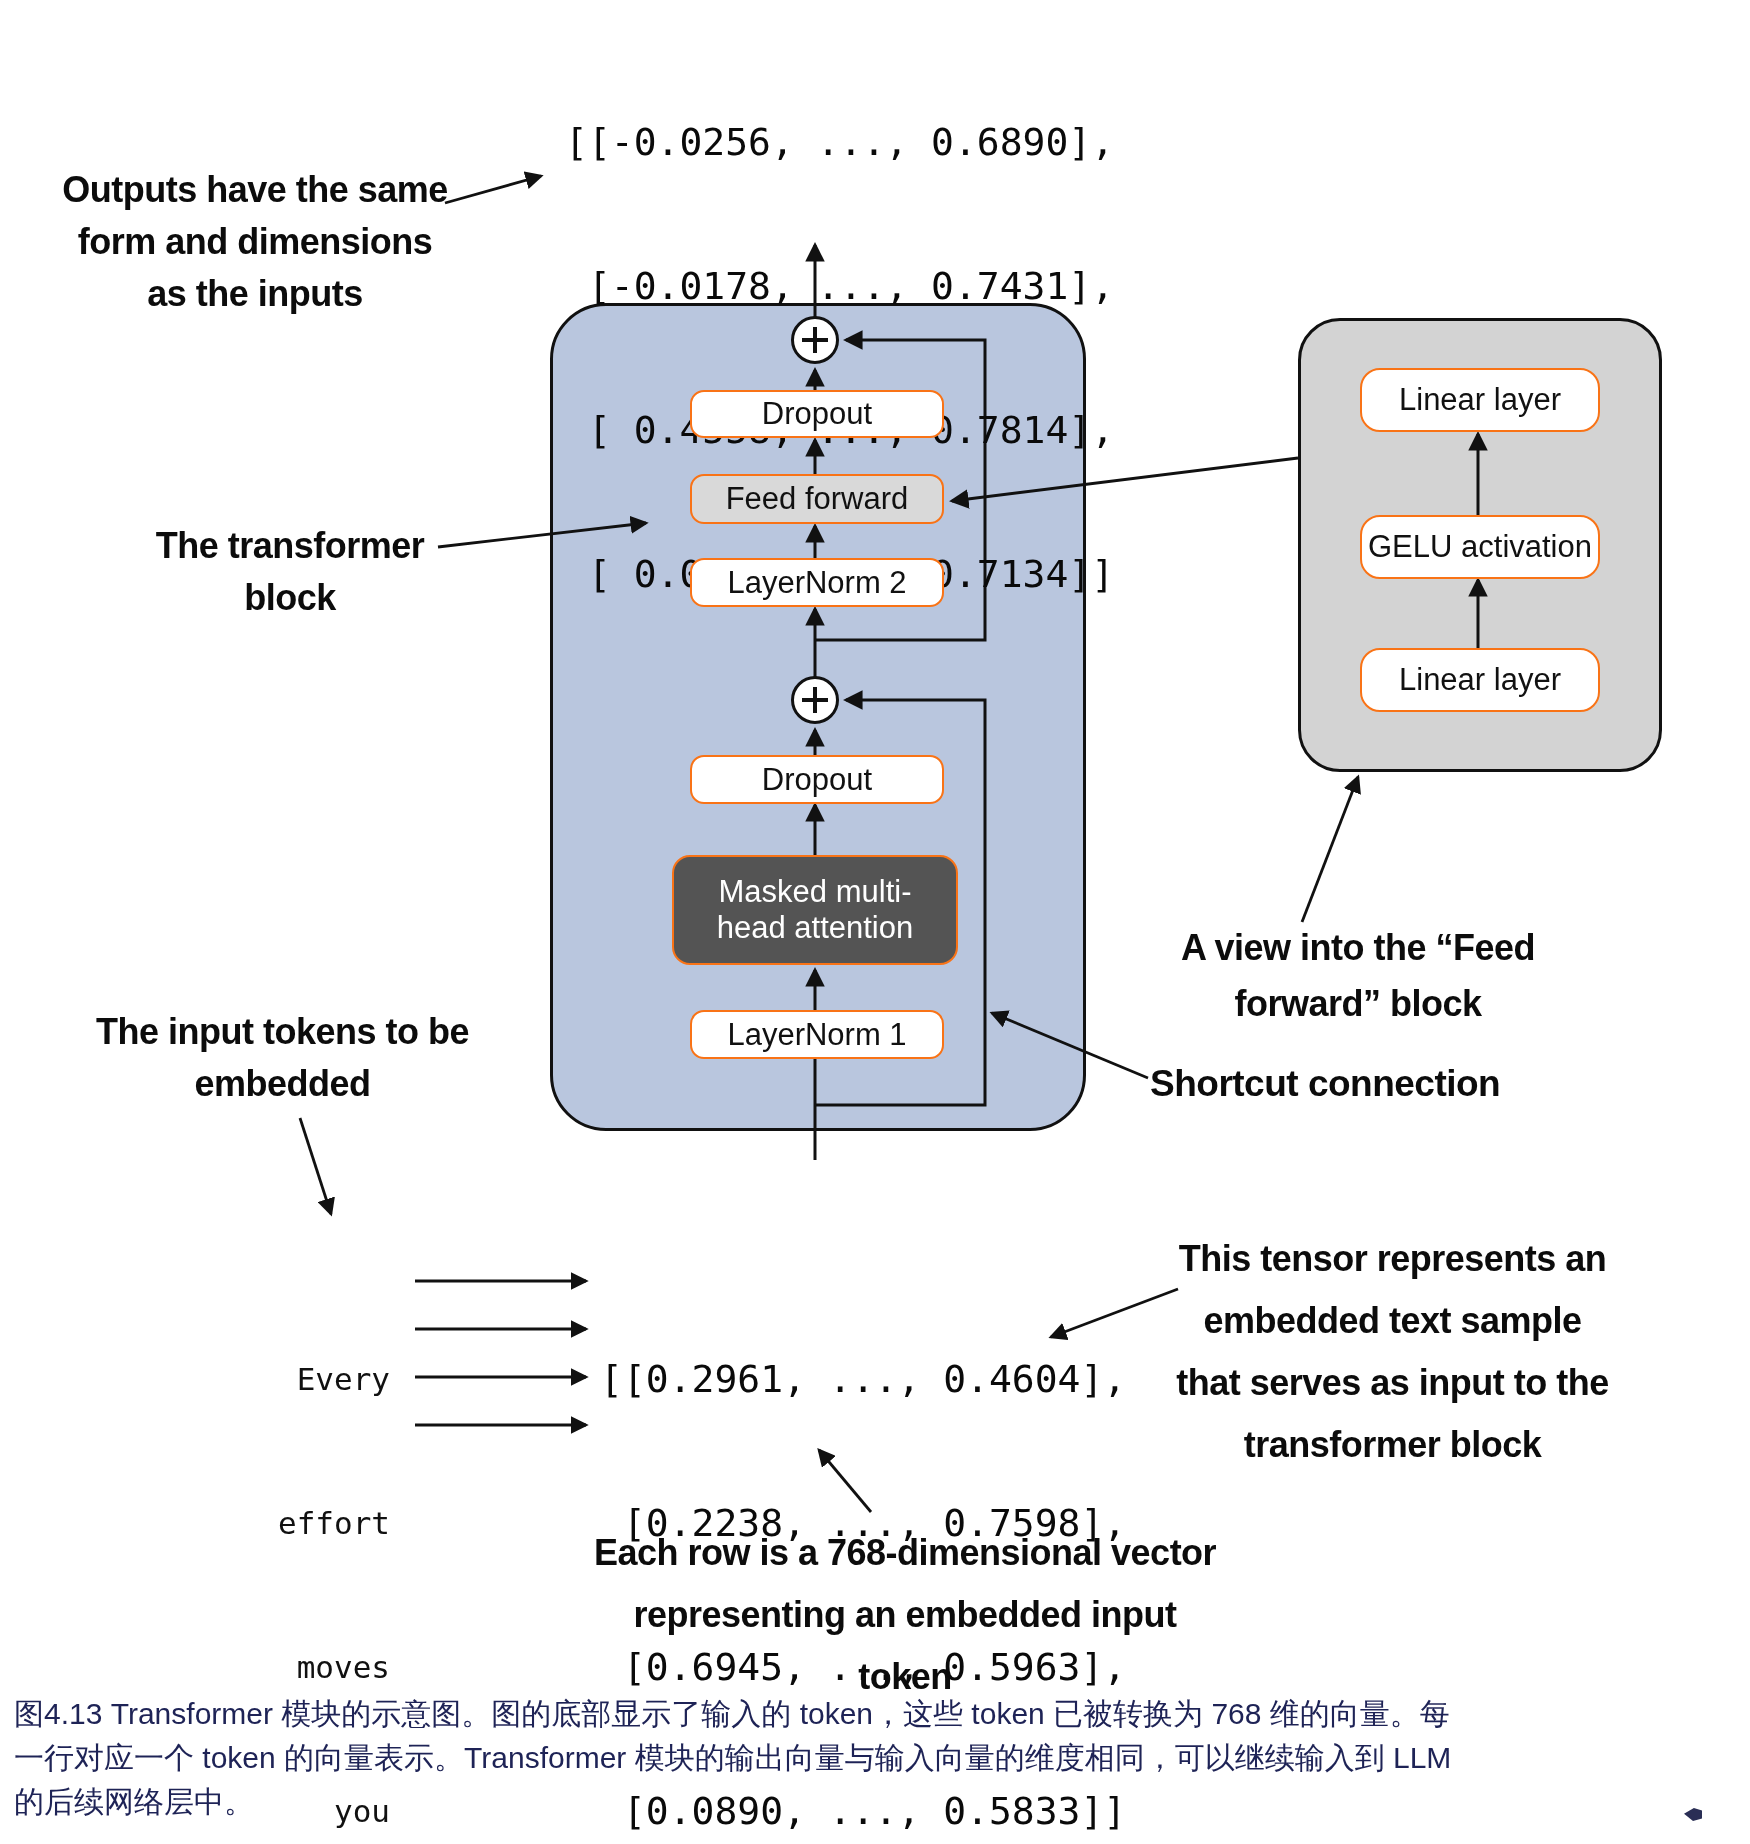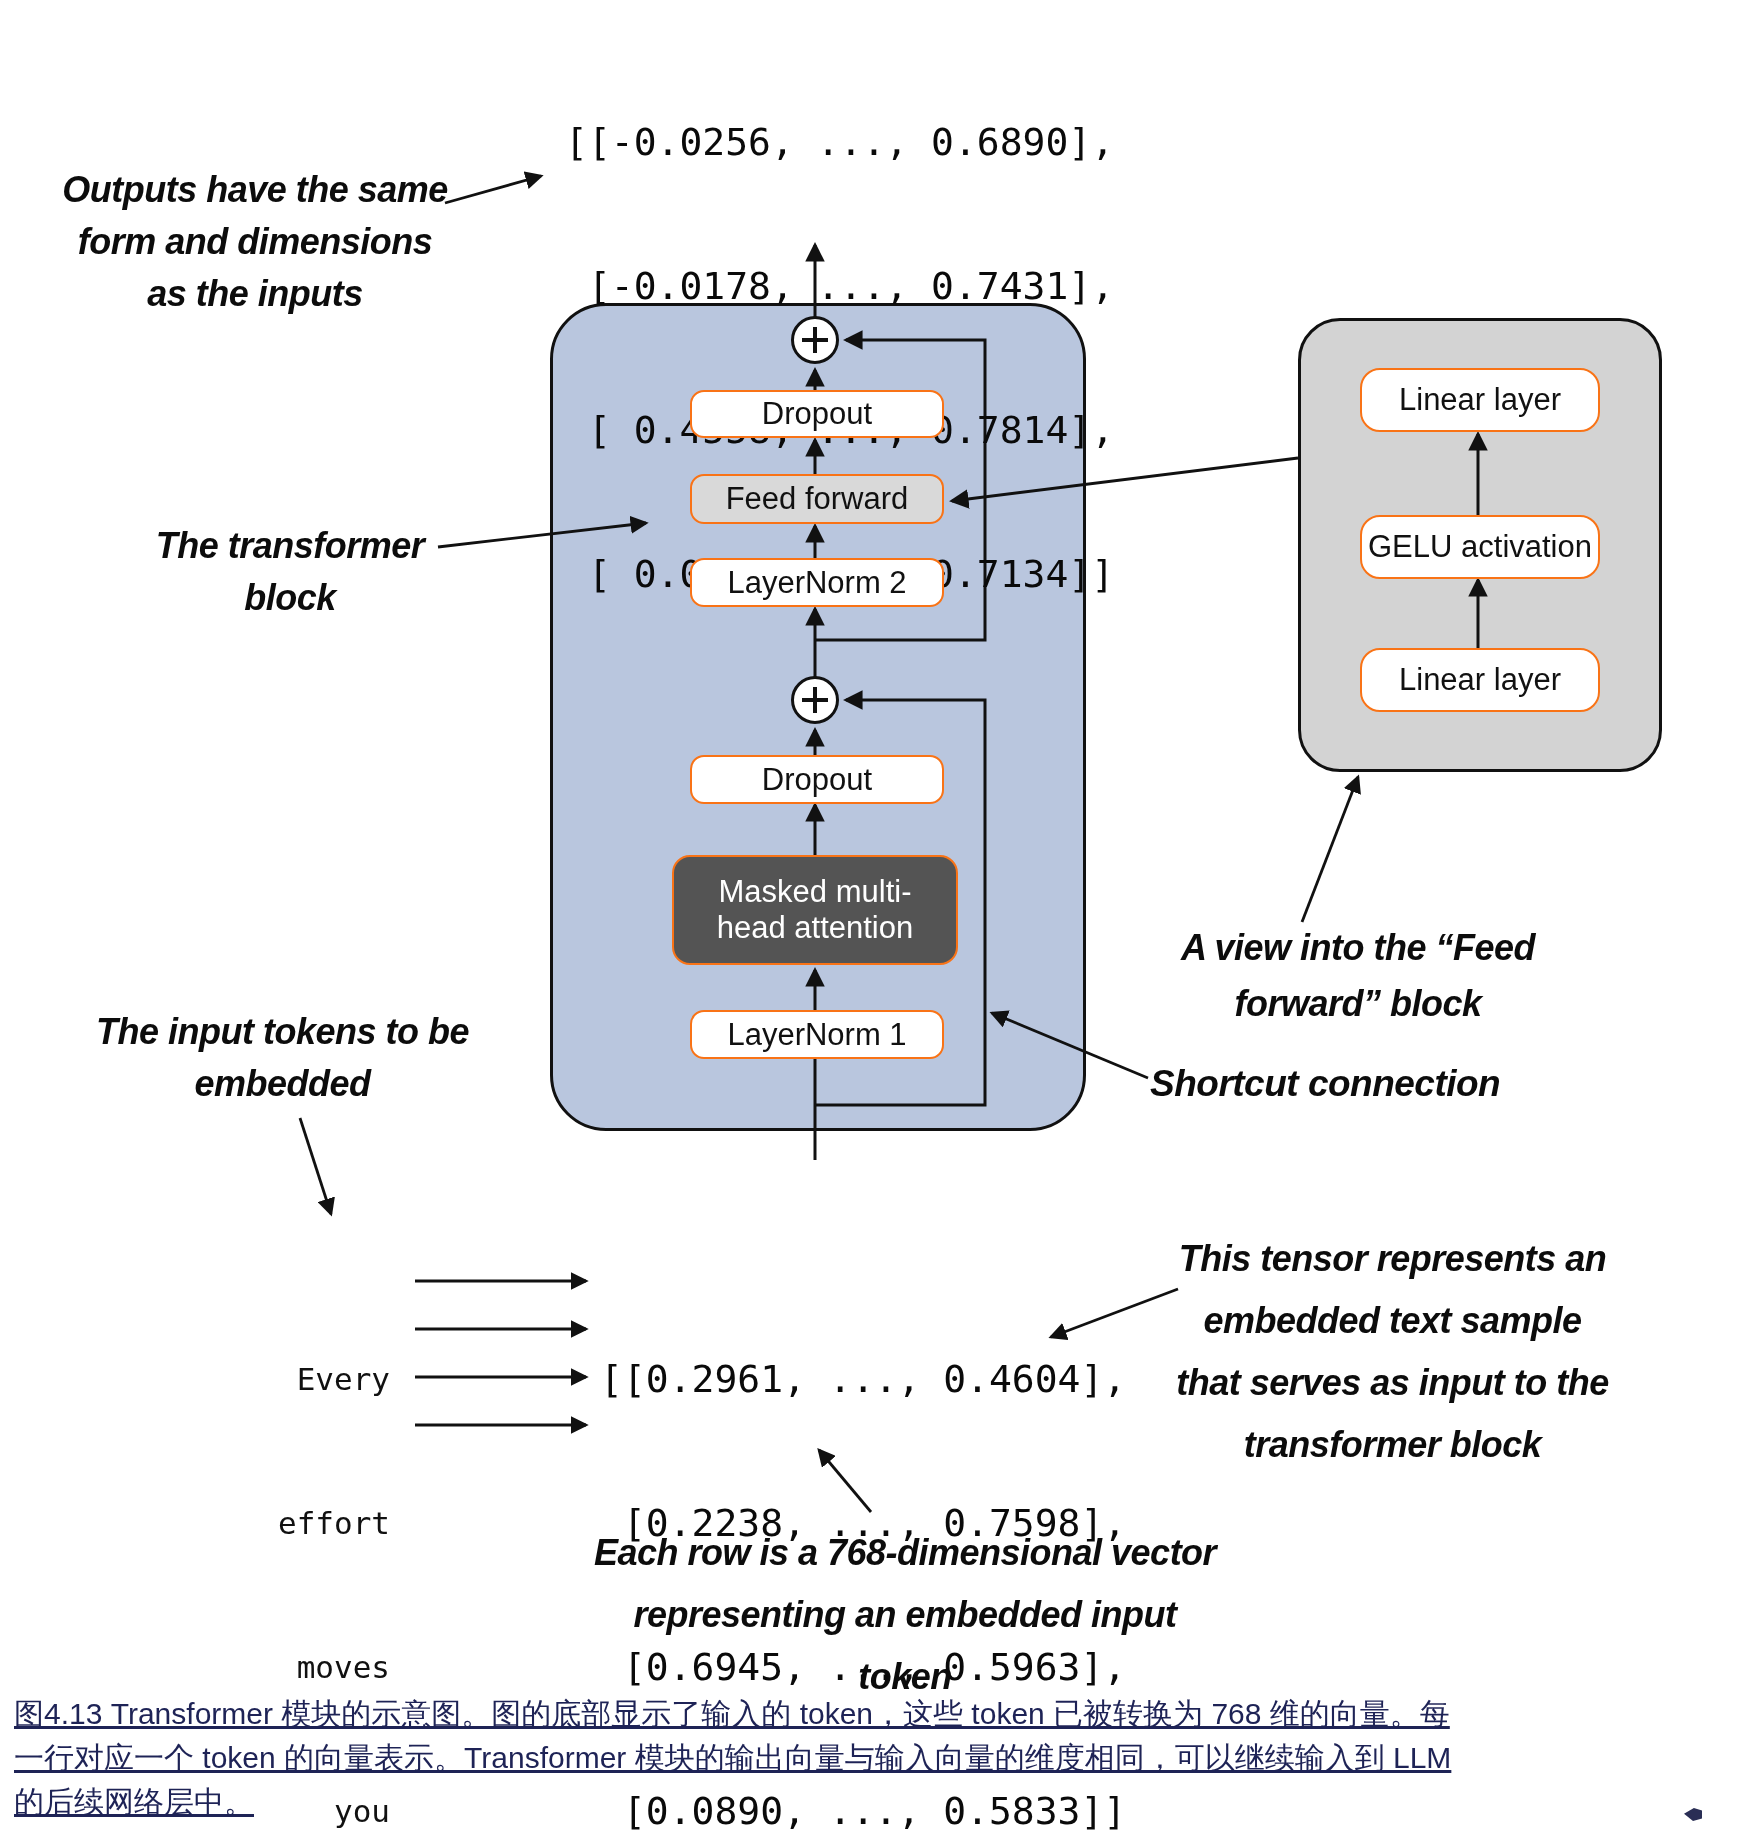"Outputs have the same" .ann { font-style: italic -> none }
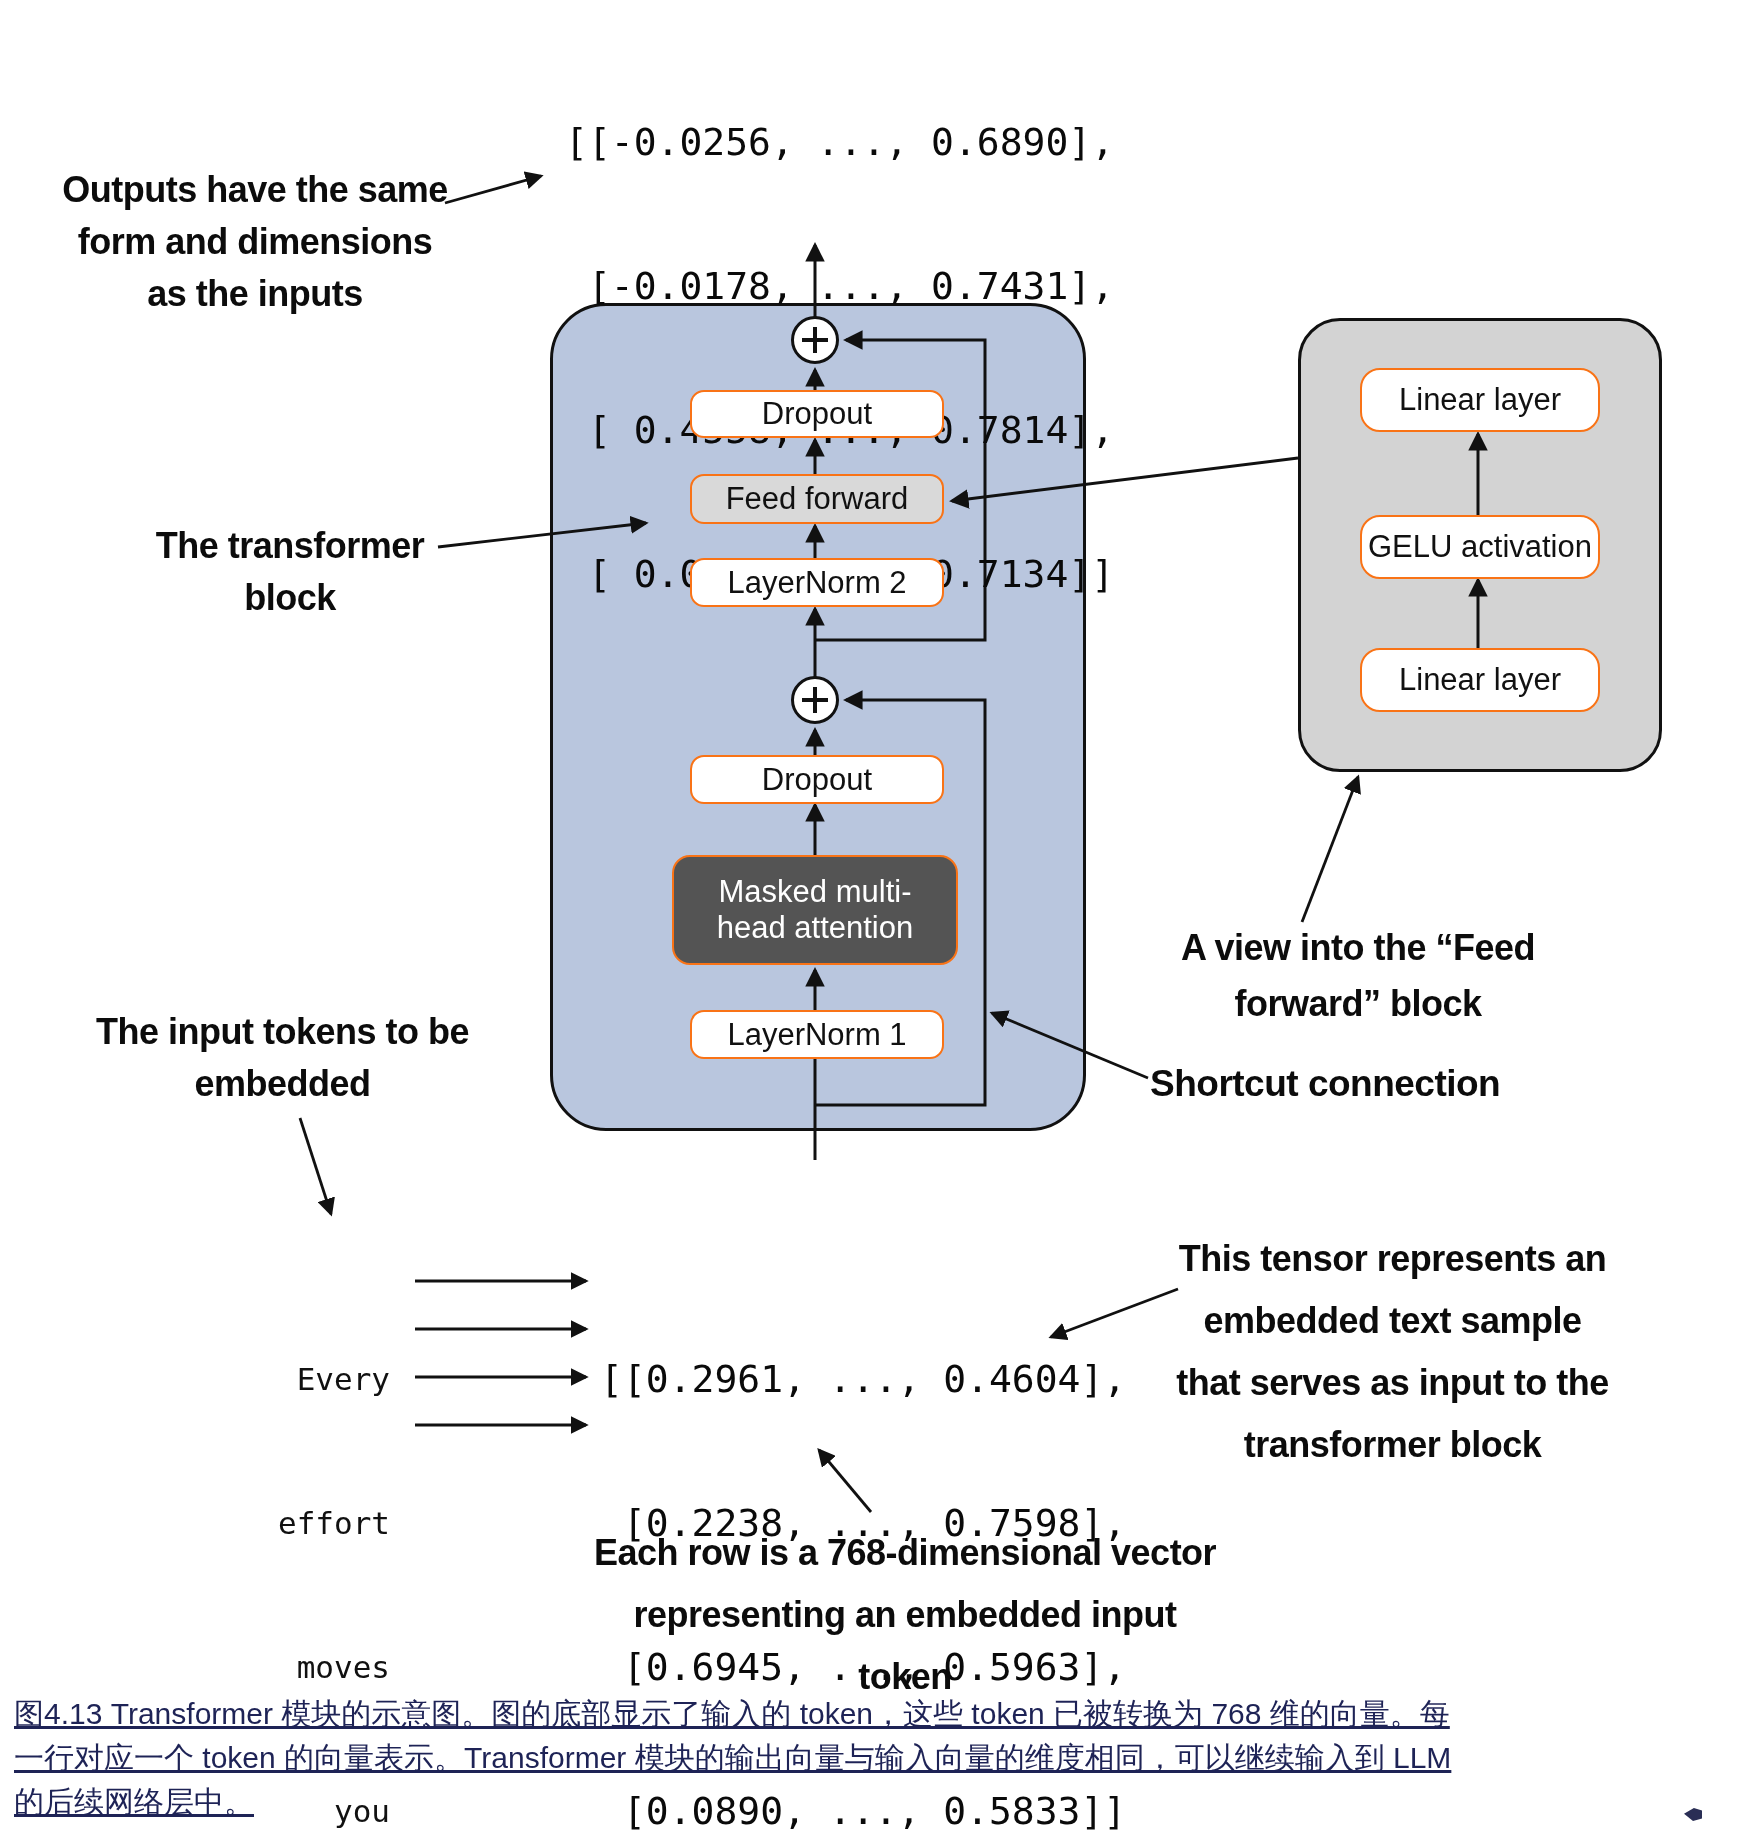"图4.13 Transformer 模块的示意图。图的底部显示了输入的" div.caption { text-decoration: underline -> none }
